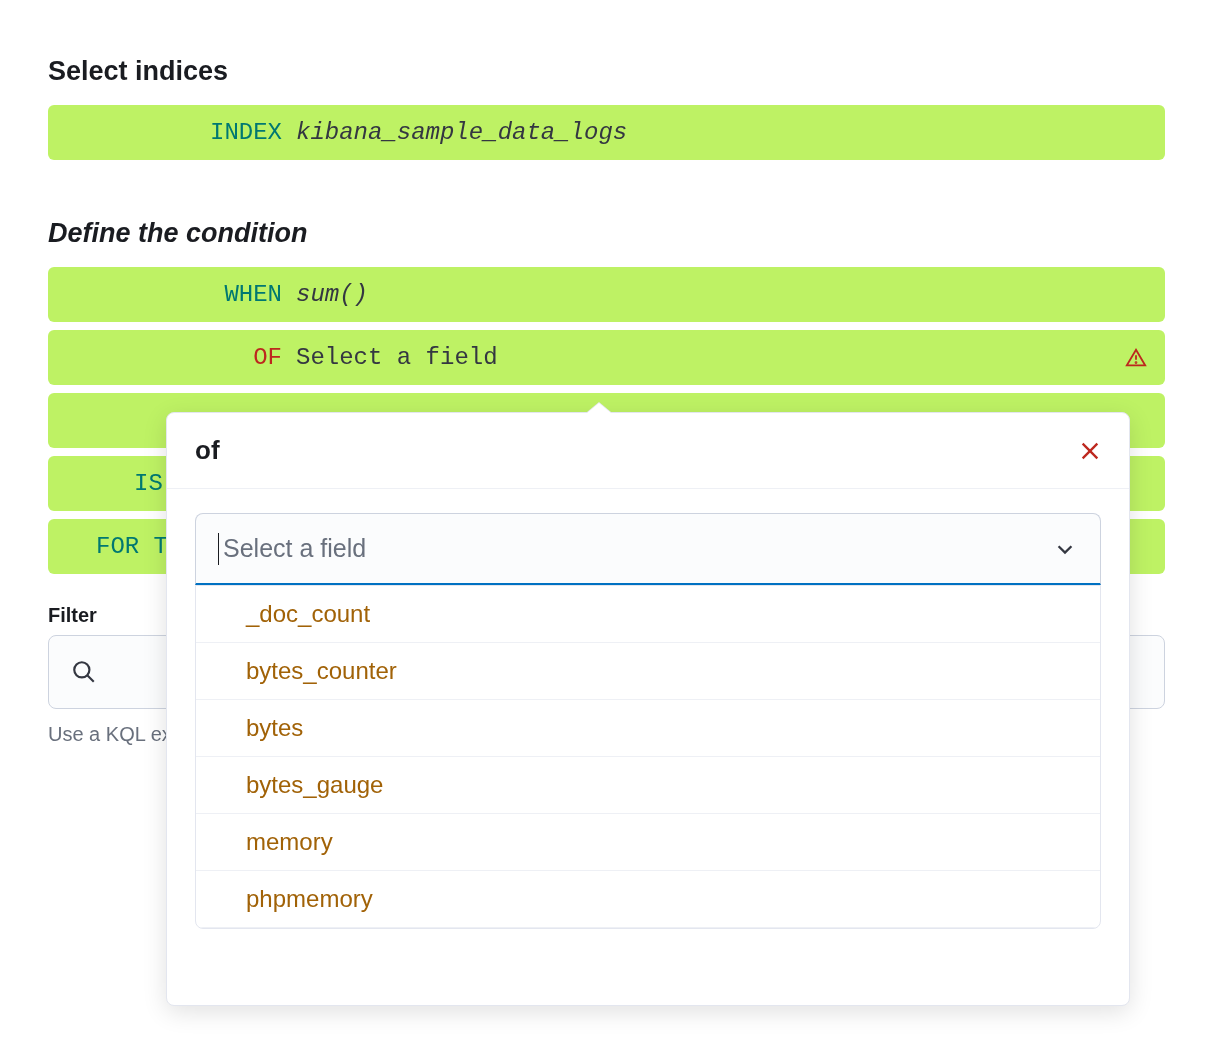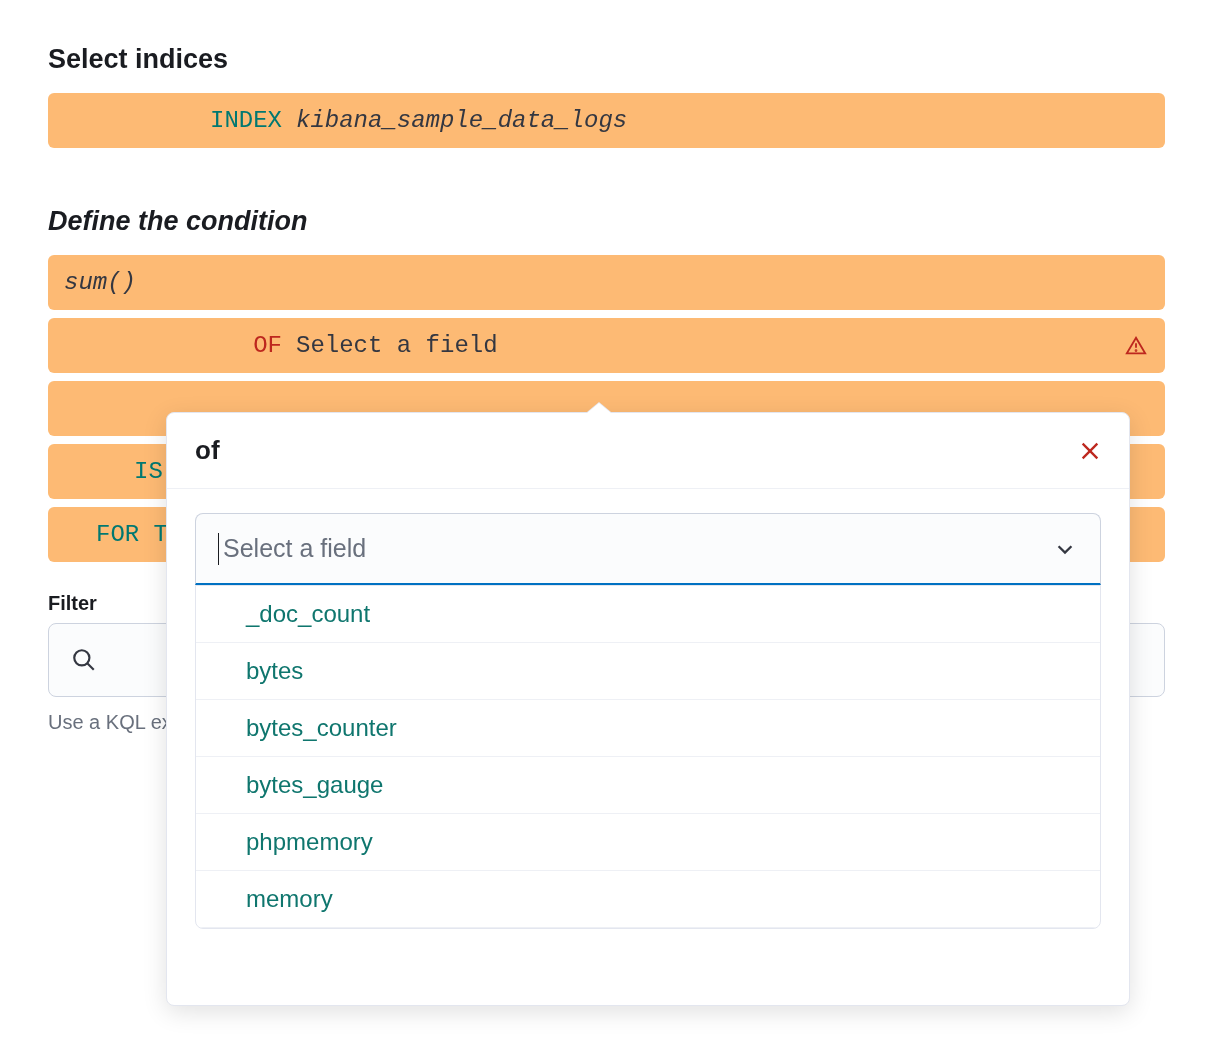"Select indices" .section-title { margin: 4px 0 18px 0 -> 16px 0 18px 0 }
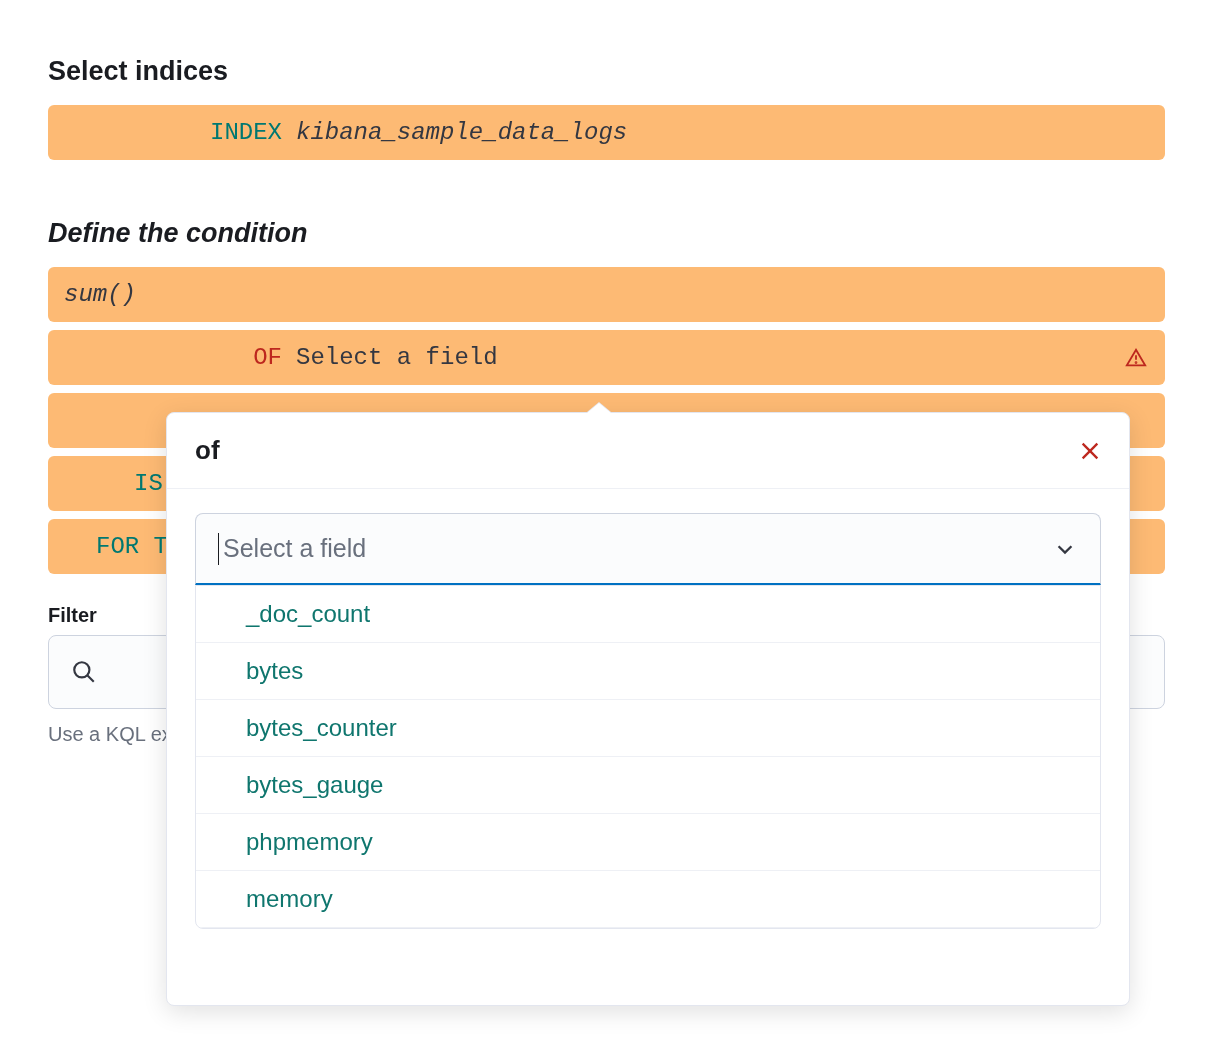"INDEX" .code-row { background: #fdba74 -> #bef264 }
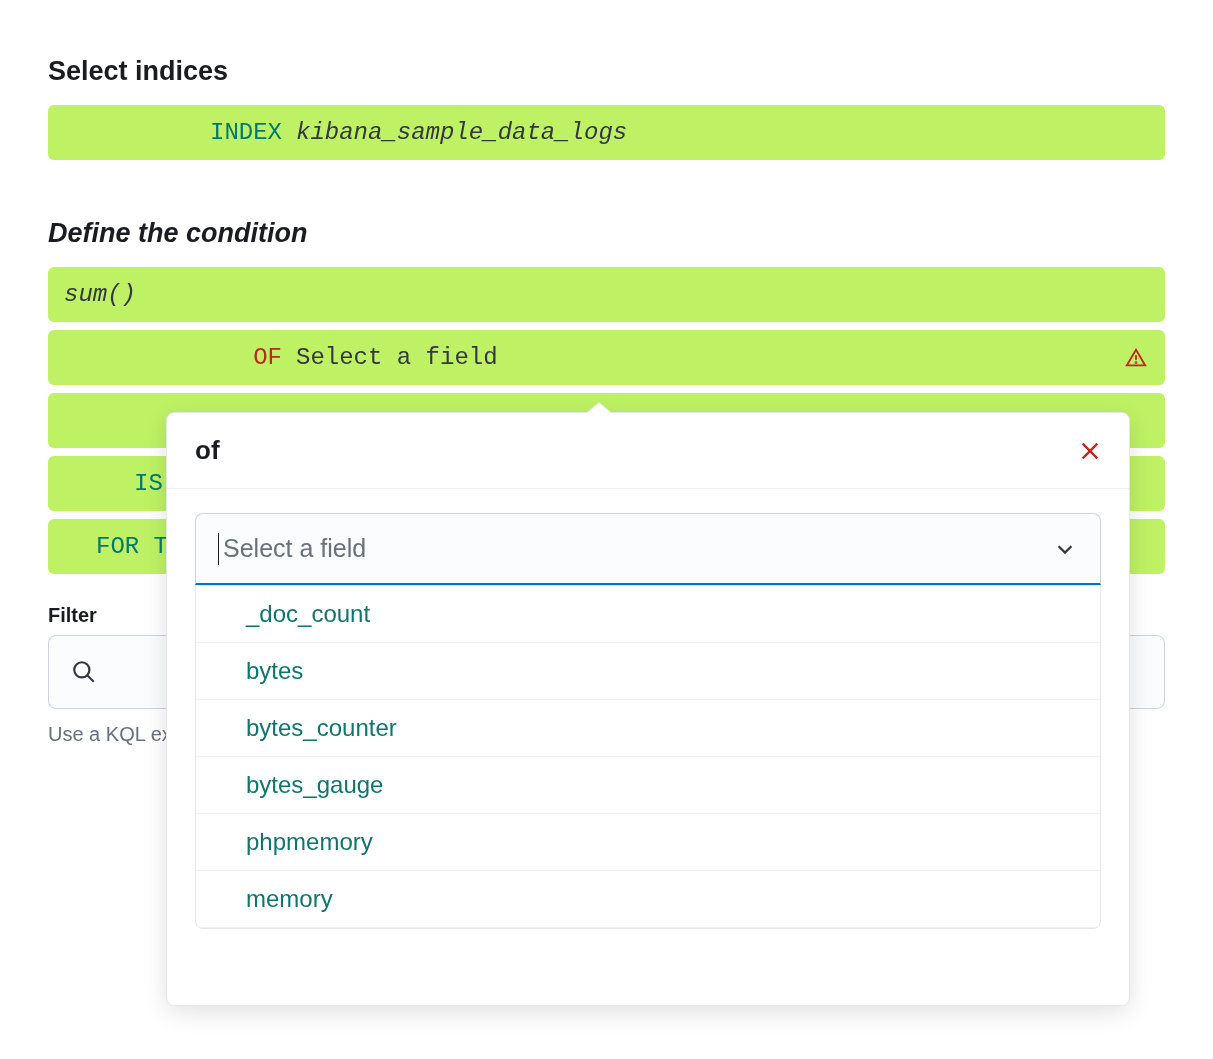"WHEN" span.kw { html: none -> <span>WHEN</span> }
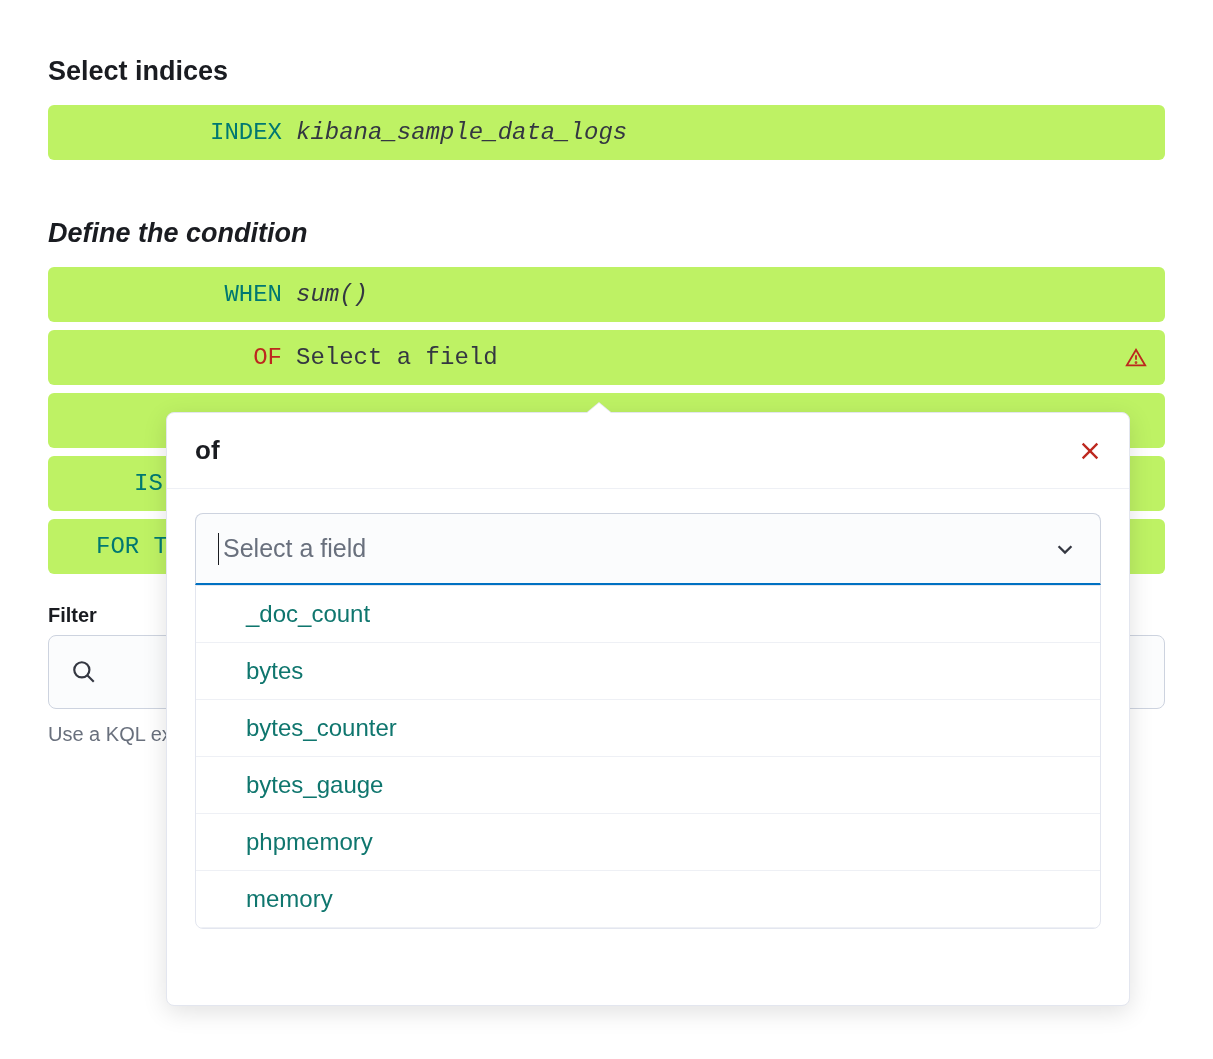"_doc_count" .option { color: #0f766e -> #a16207 }
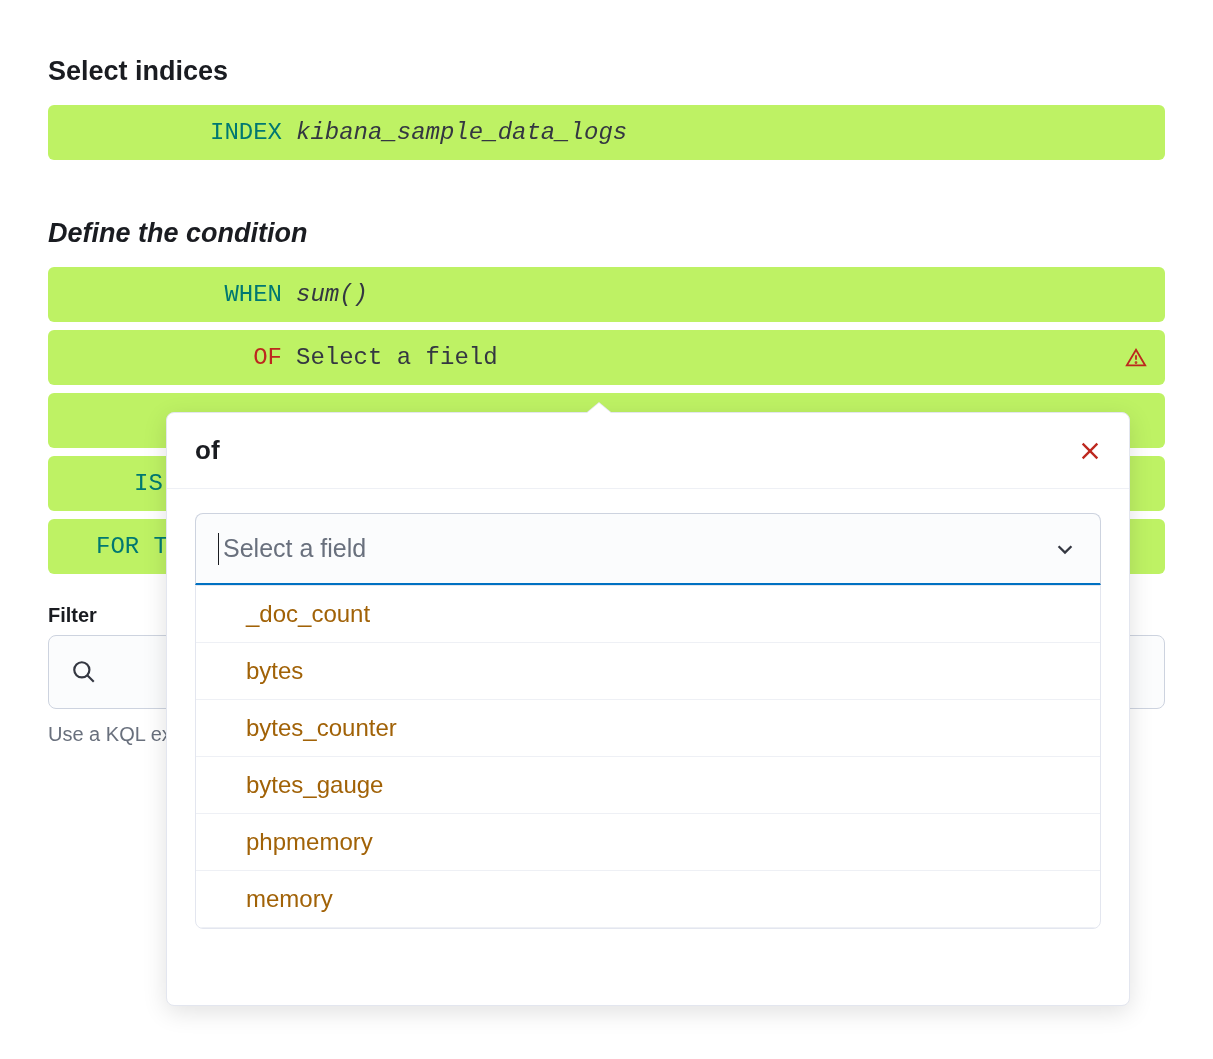"bytes" div.option { order: before "bytes_counter" -> after "bytes_counter" }
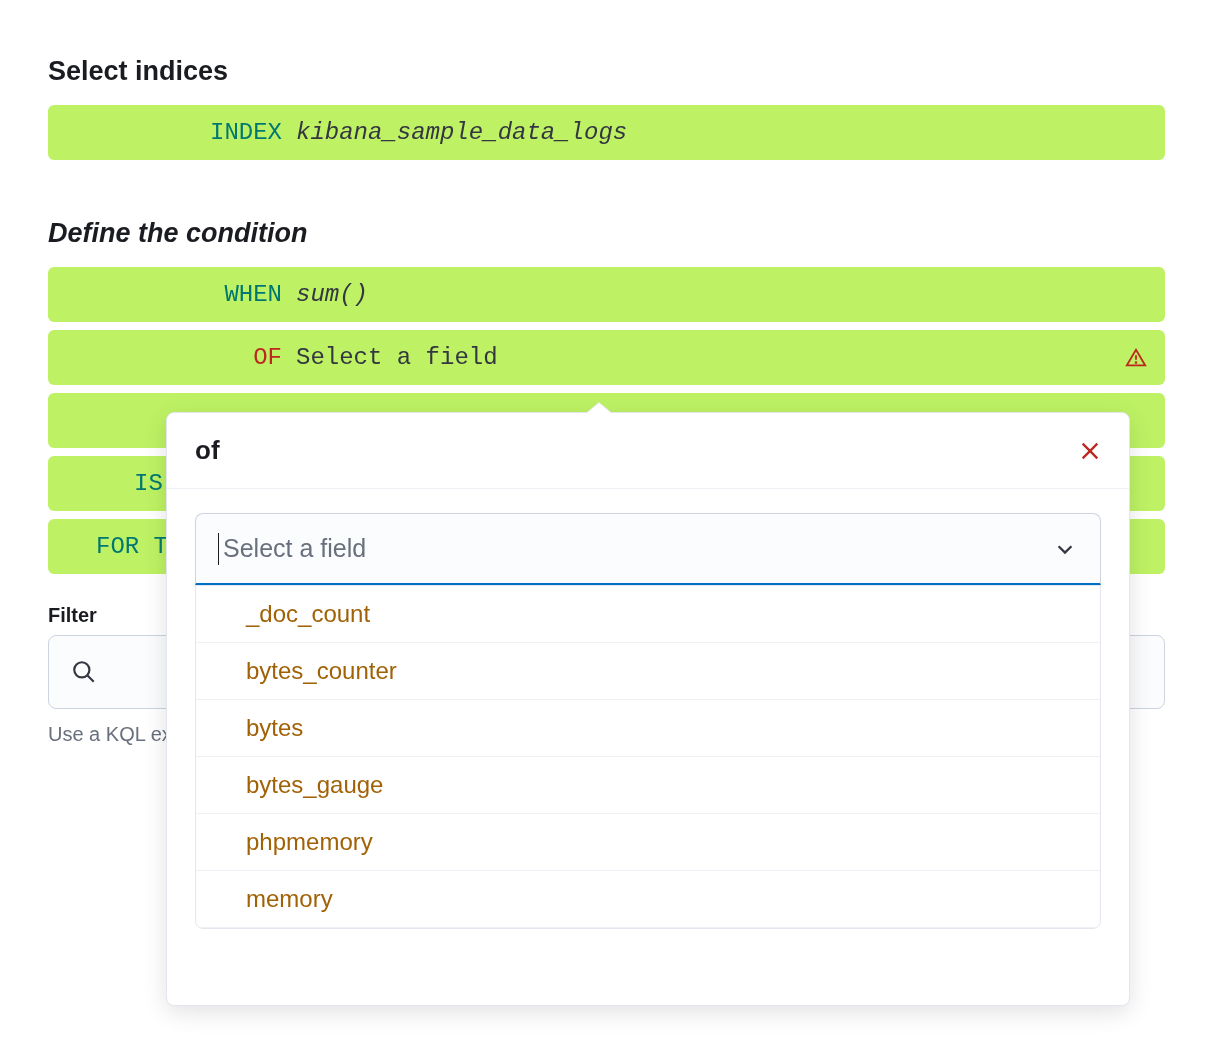"phpmemory" div.option { order: before "memory" -> after "memory" }
